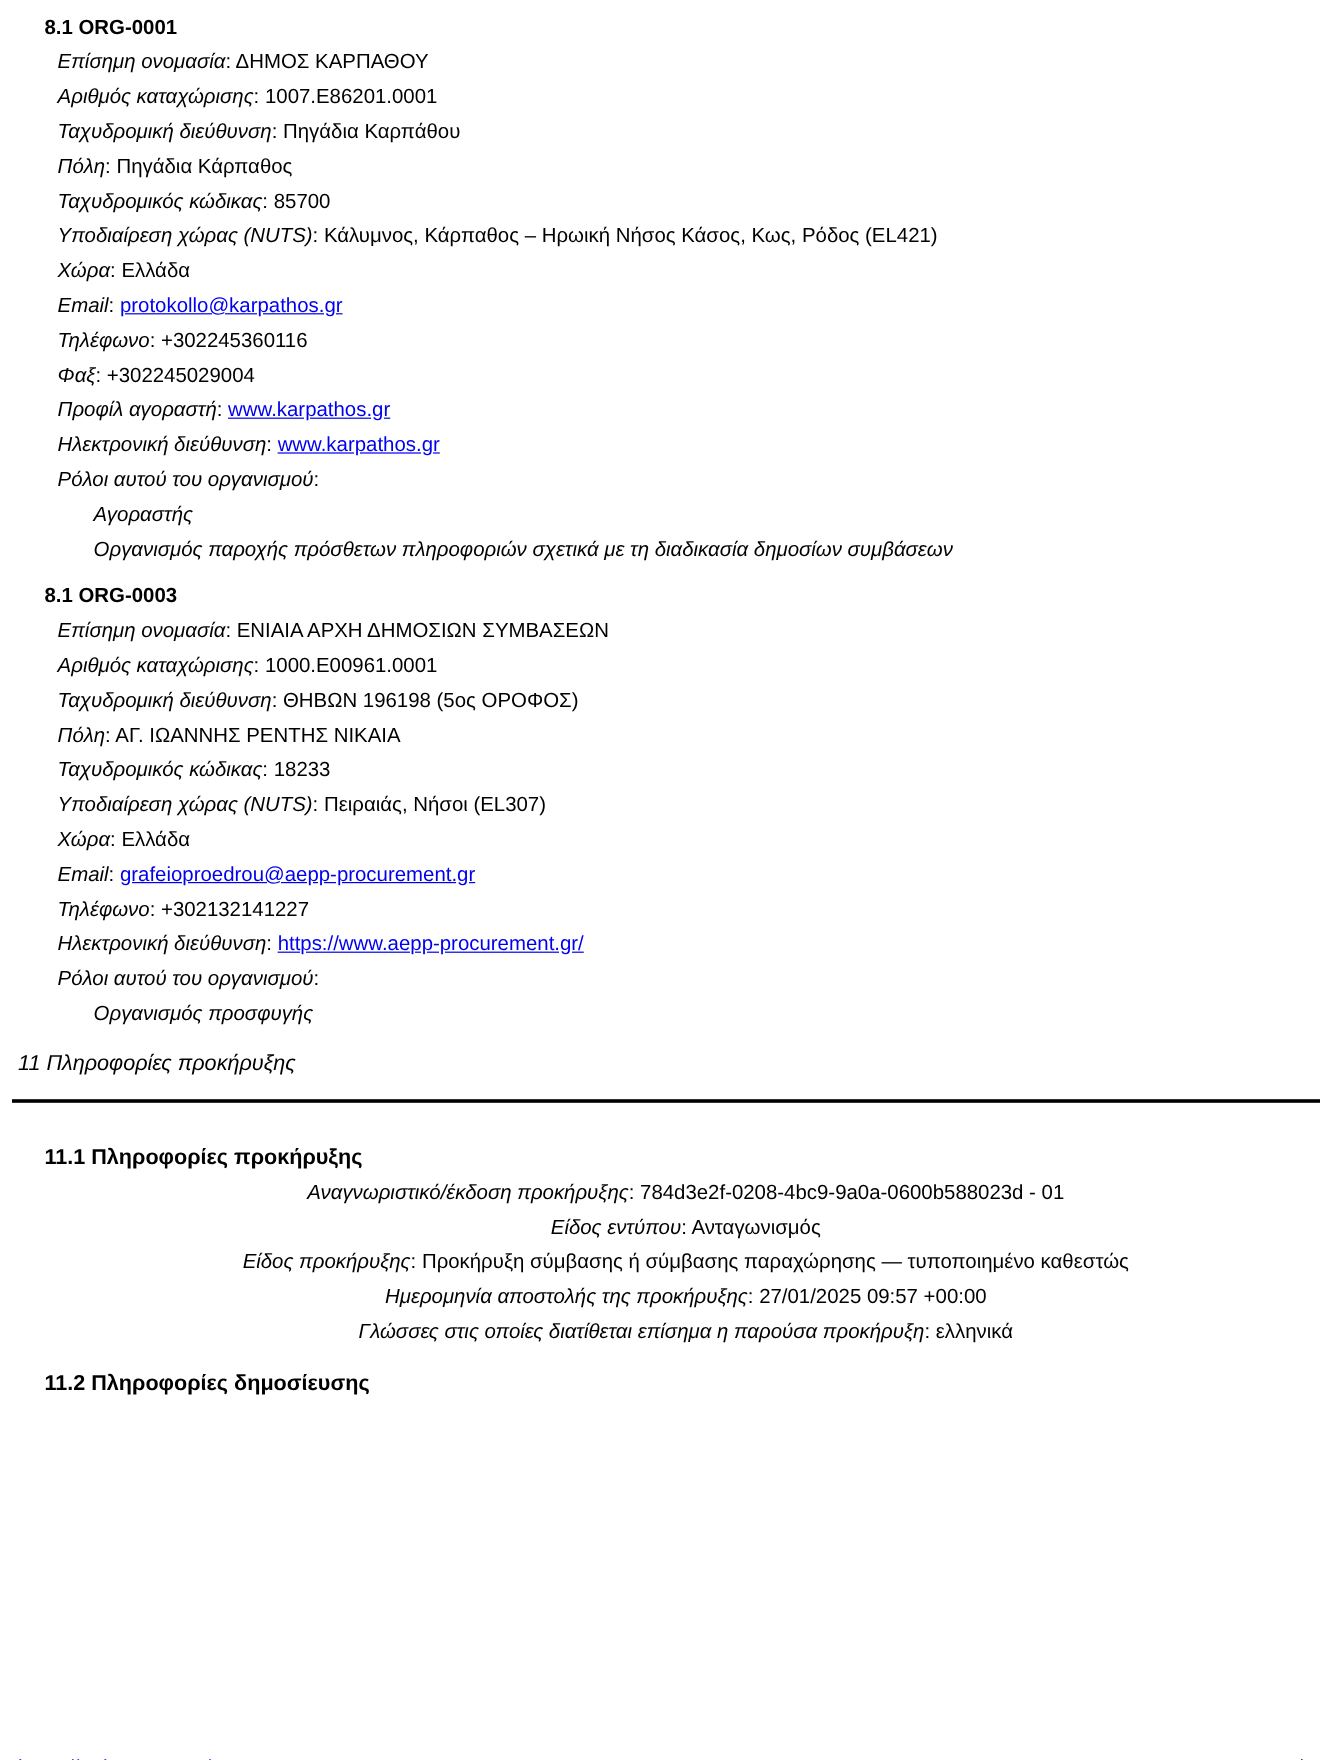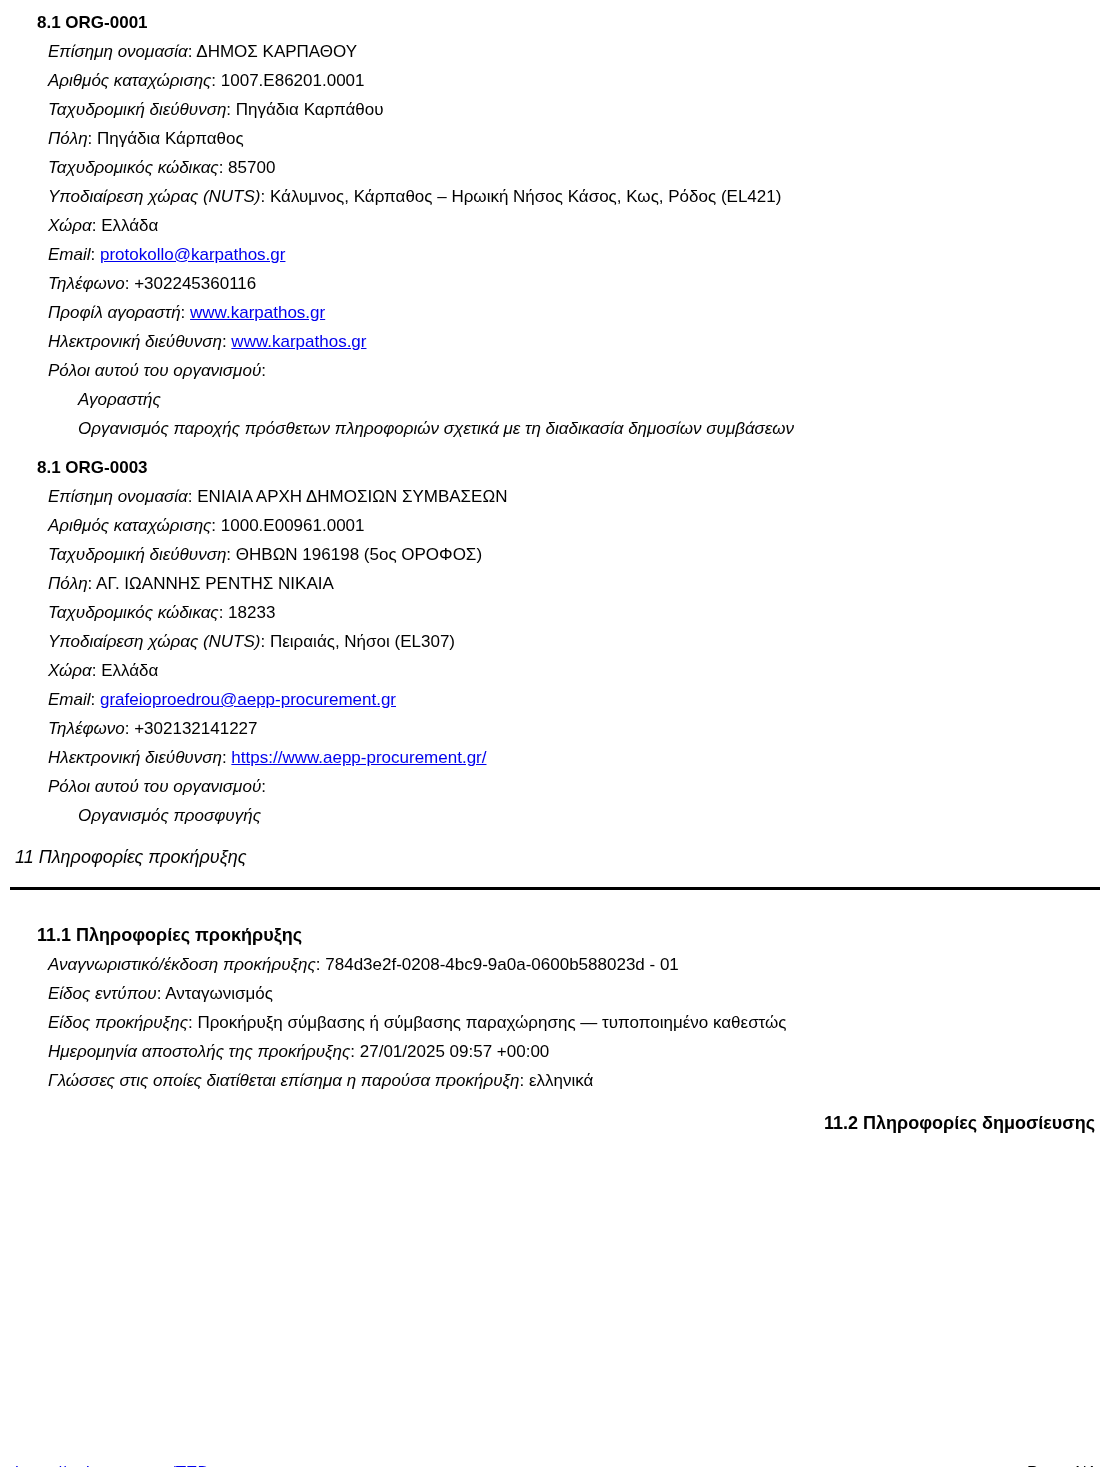"Φαξ: +302245029004" div.field-line { html: none -> <div><span>Φαξ</span><span>: </span><span>+302245029004</span></div> }
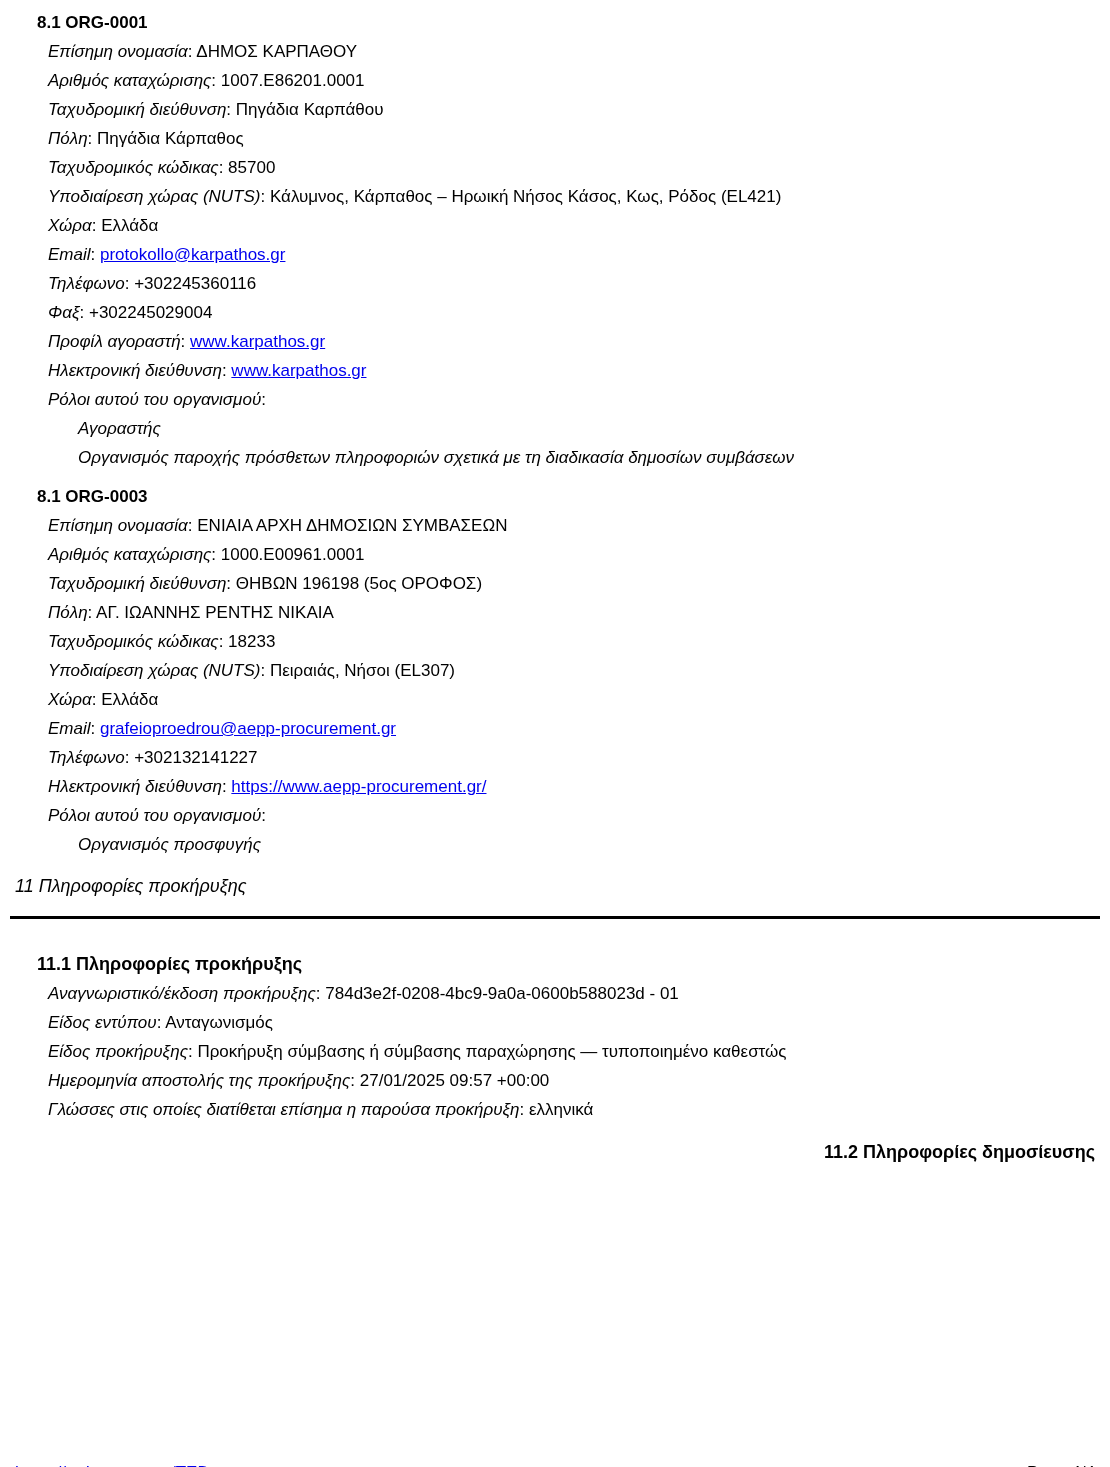"Αναγνωριστικό/έκδοση προκήρυξης:" .notice-fields { text-align: none -> center }
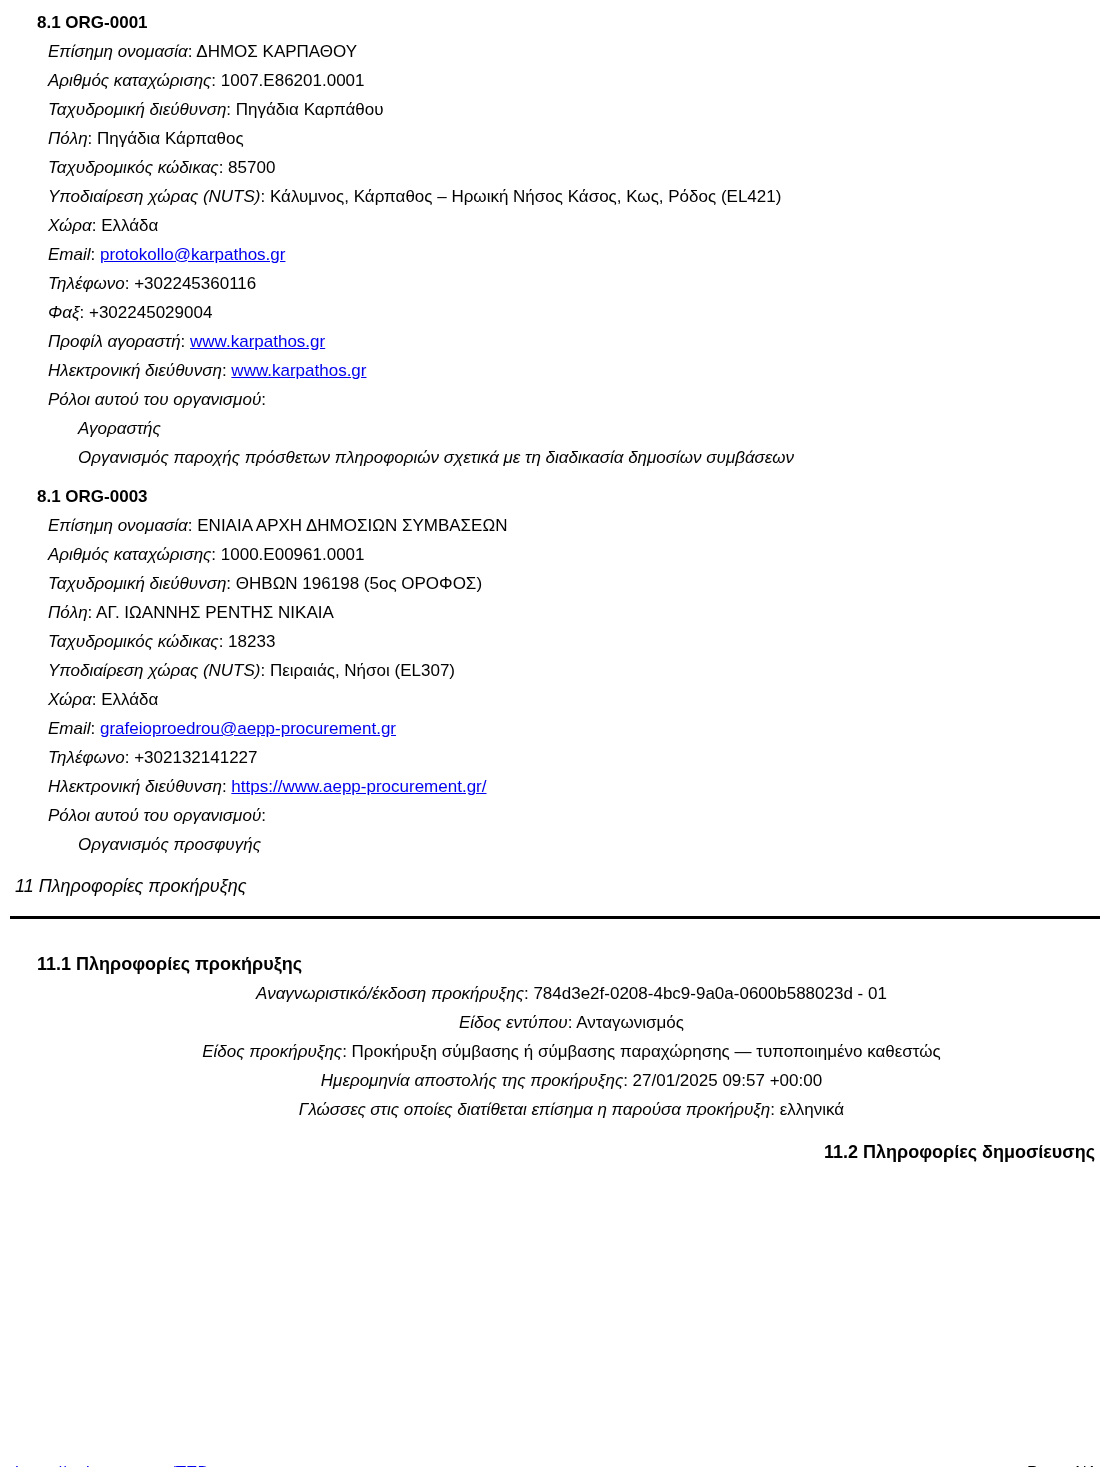"11.2 Πληροφορίες δημοσίευσης" .sub-heading.second { text-align: right -> none }
